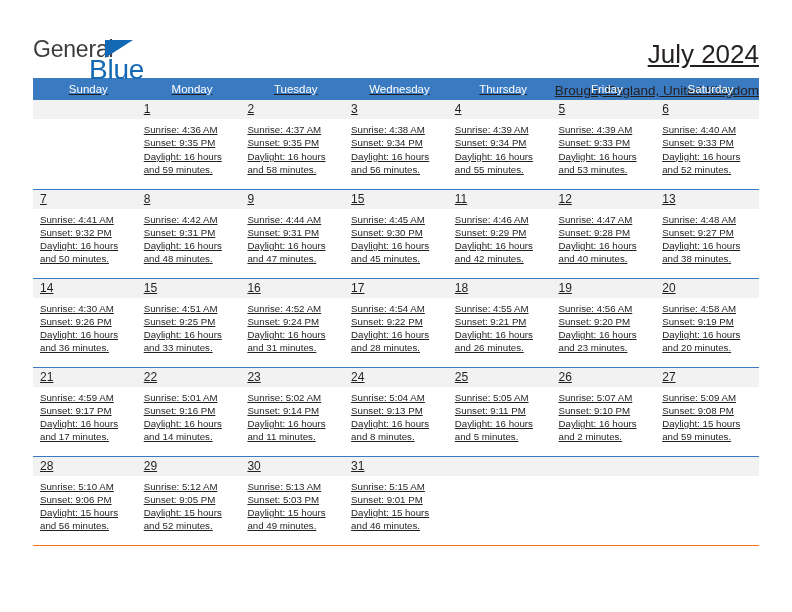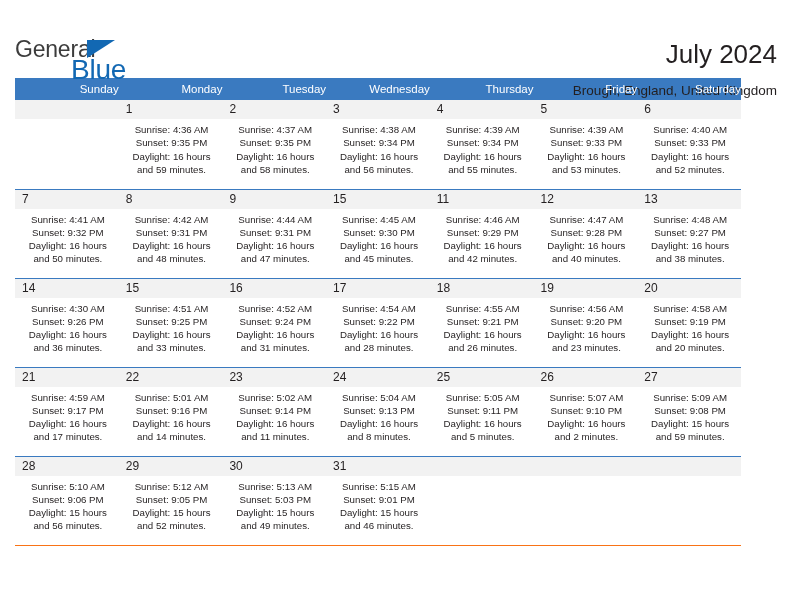"General" .page { padding: 0 15px -> 0 33px; text-decoration: none -> underline }
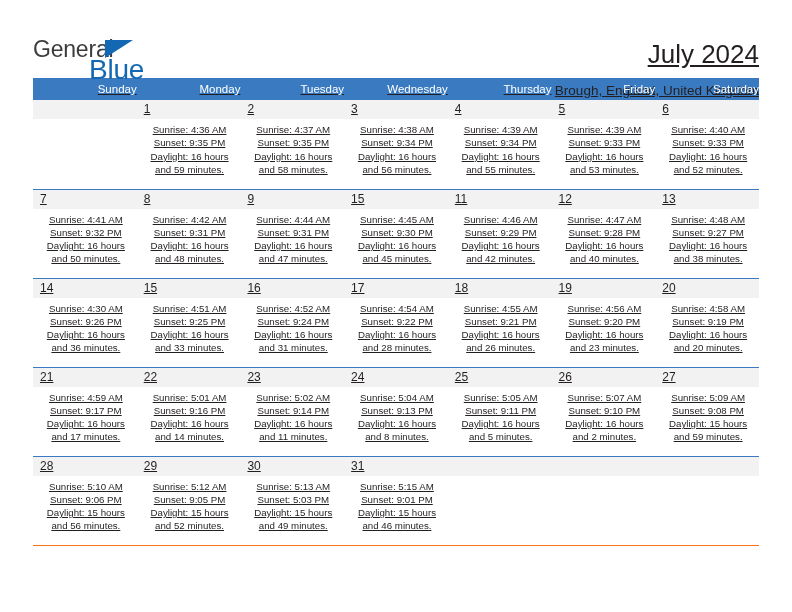"Sunday" .calendar th { text-align: right -> center }
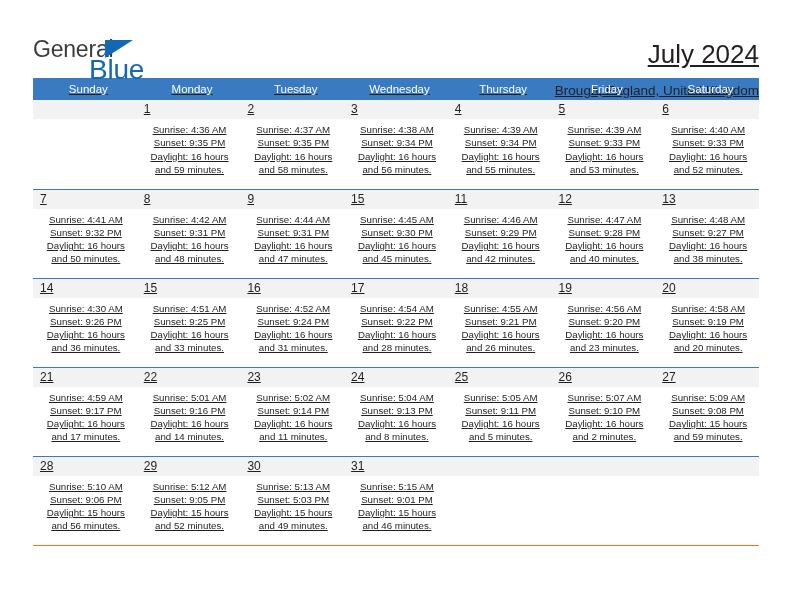"Sunrise: 4:36 AM" .cell-body { text-align: center -> none }
